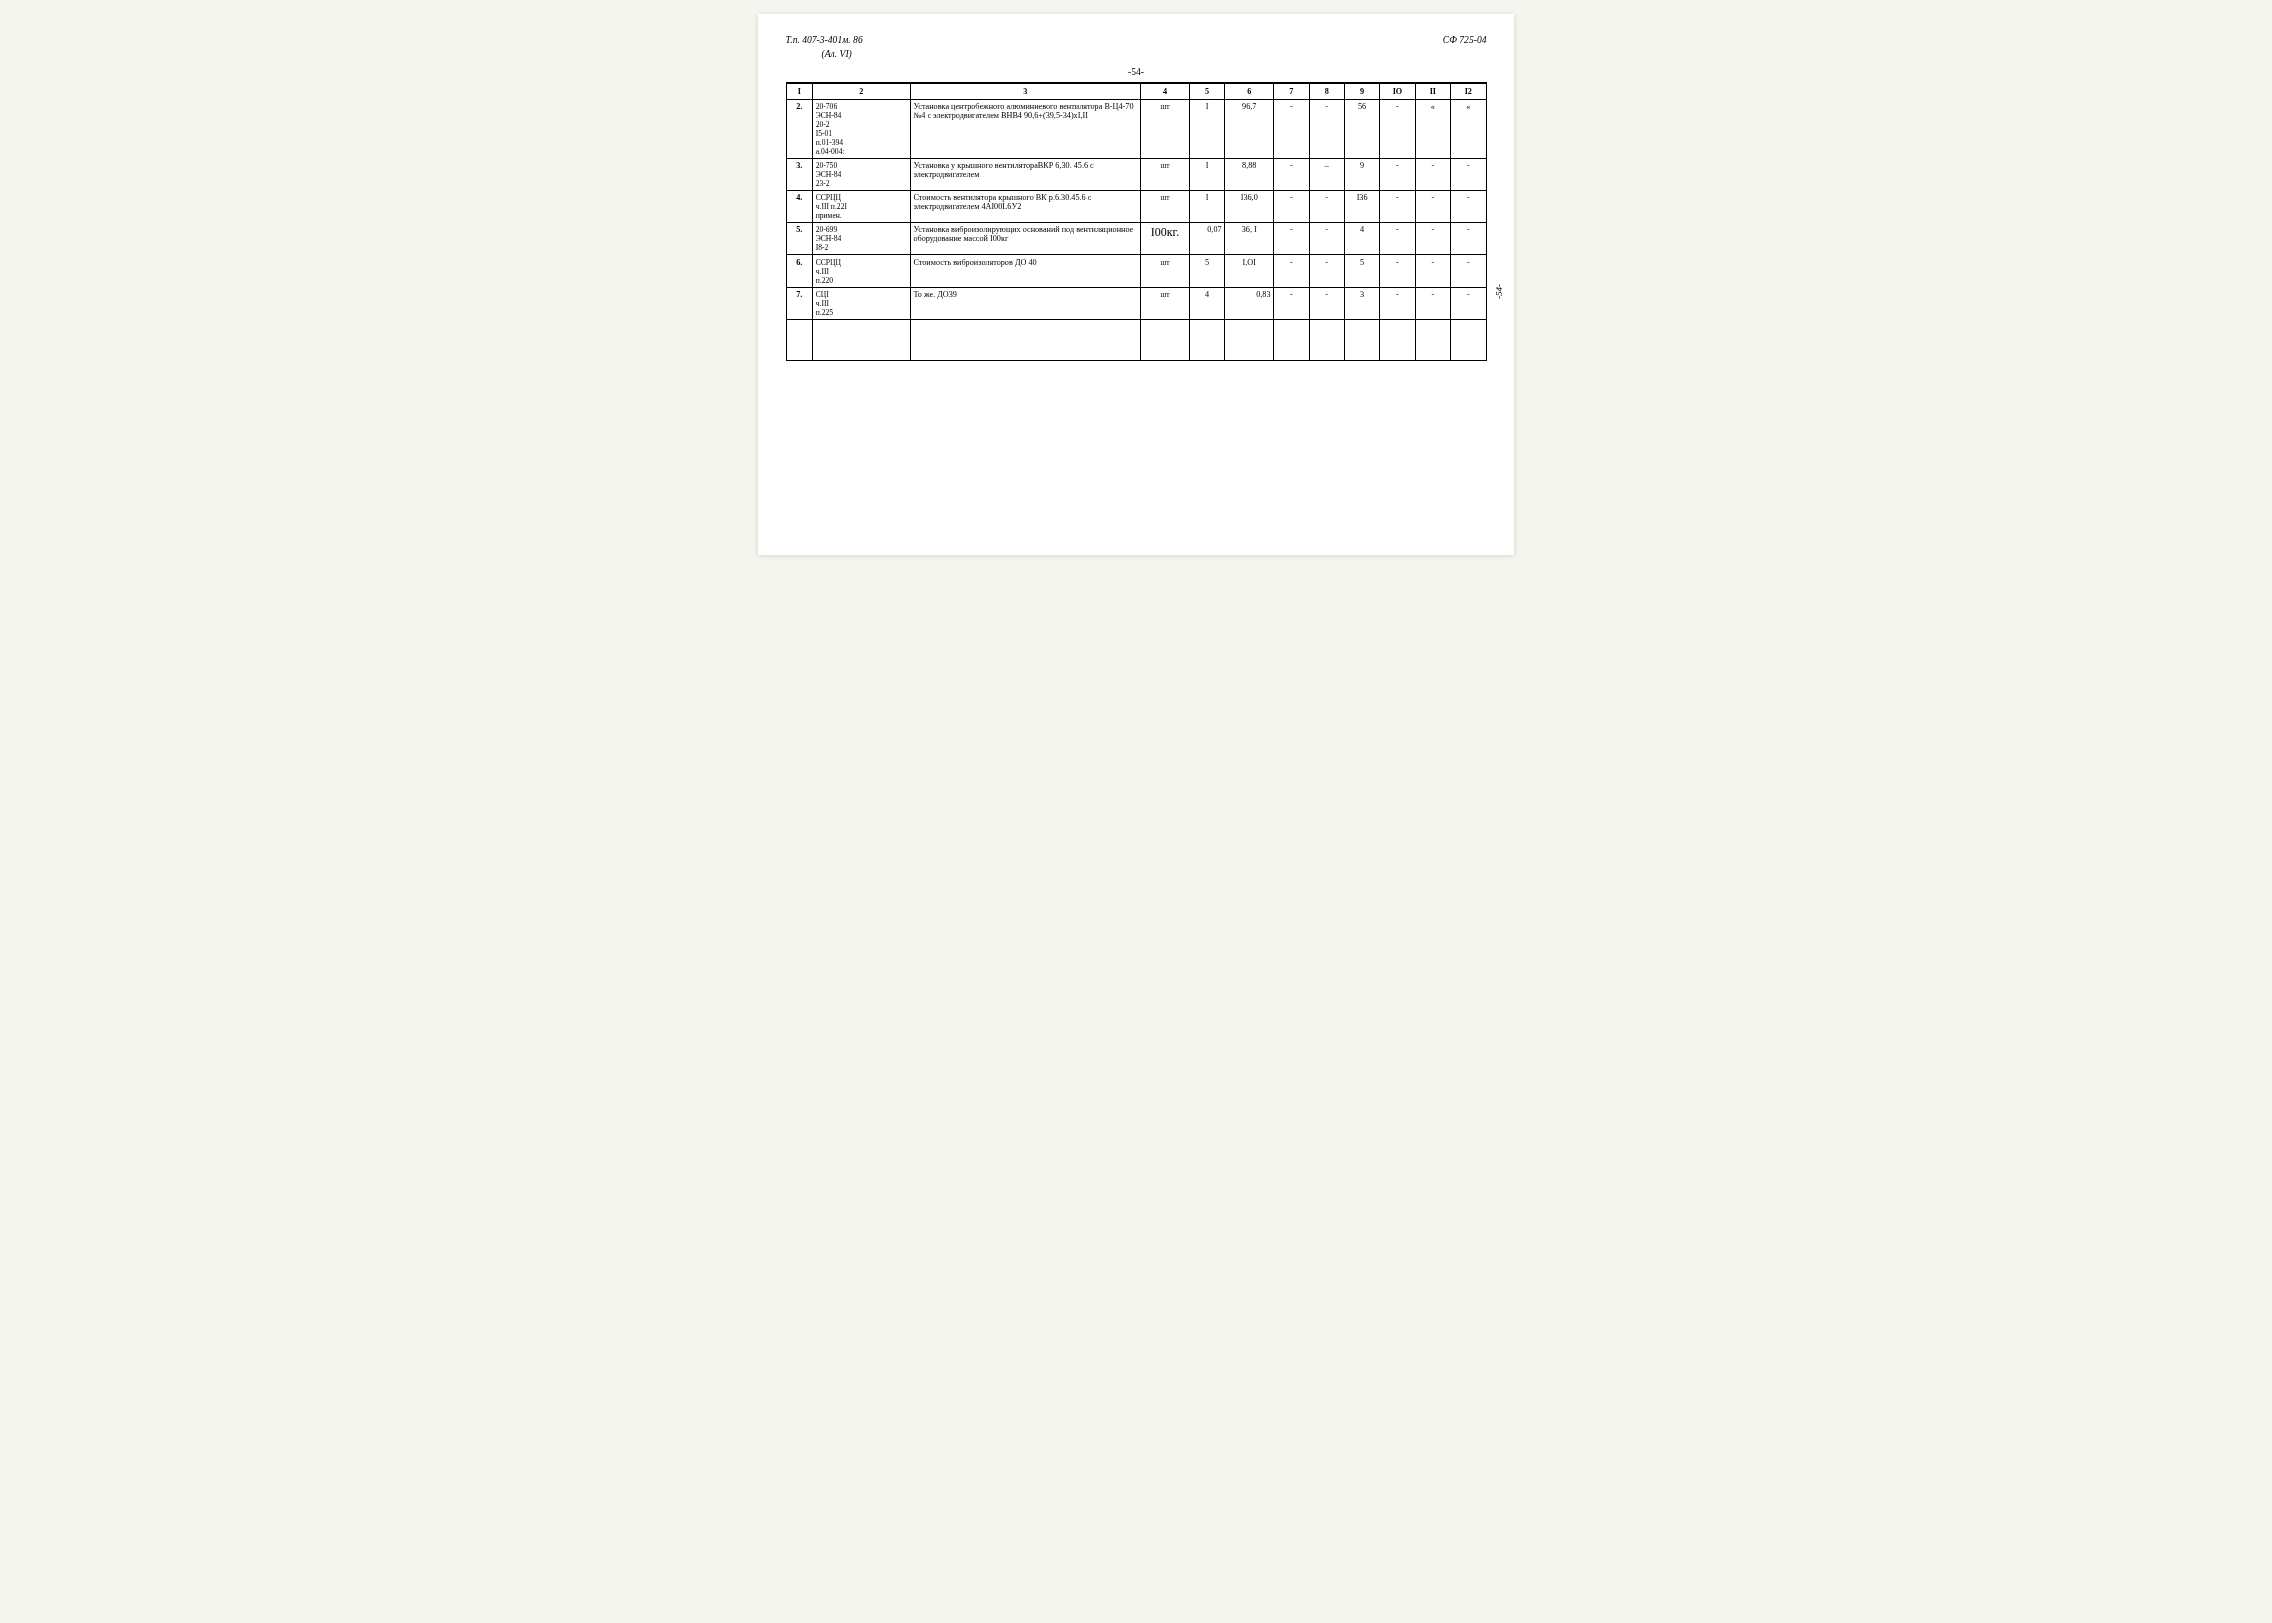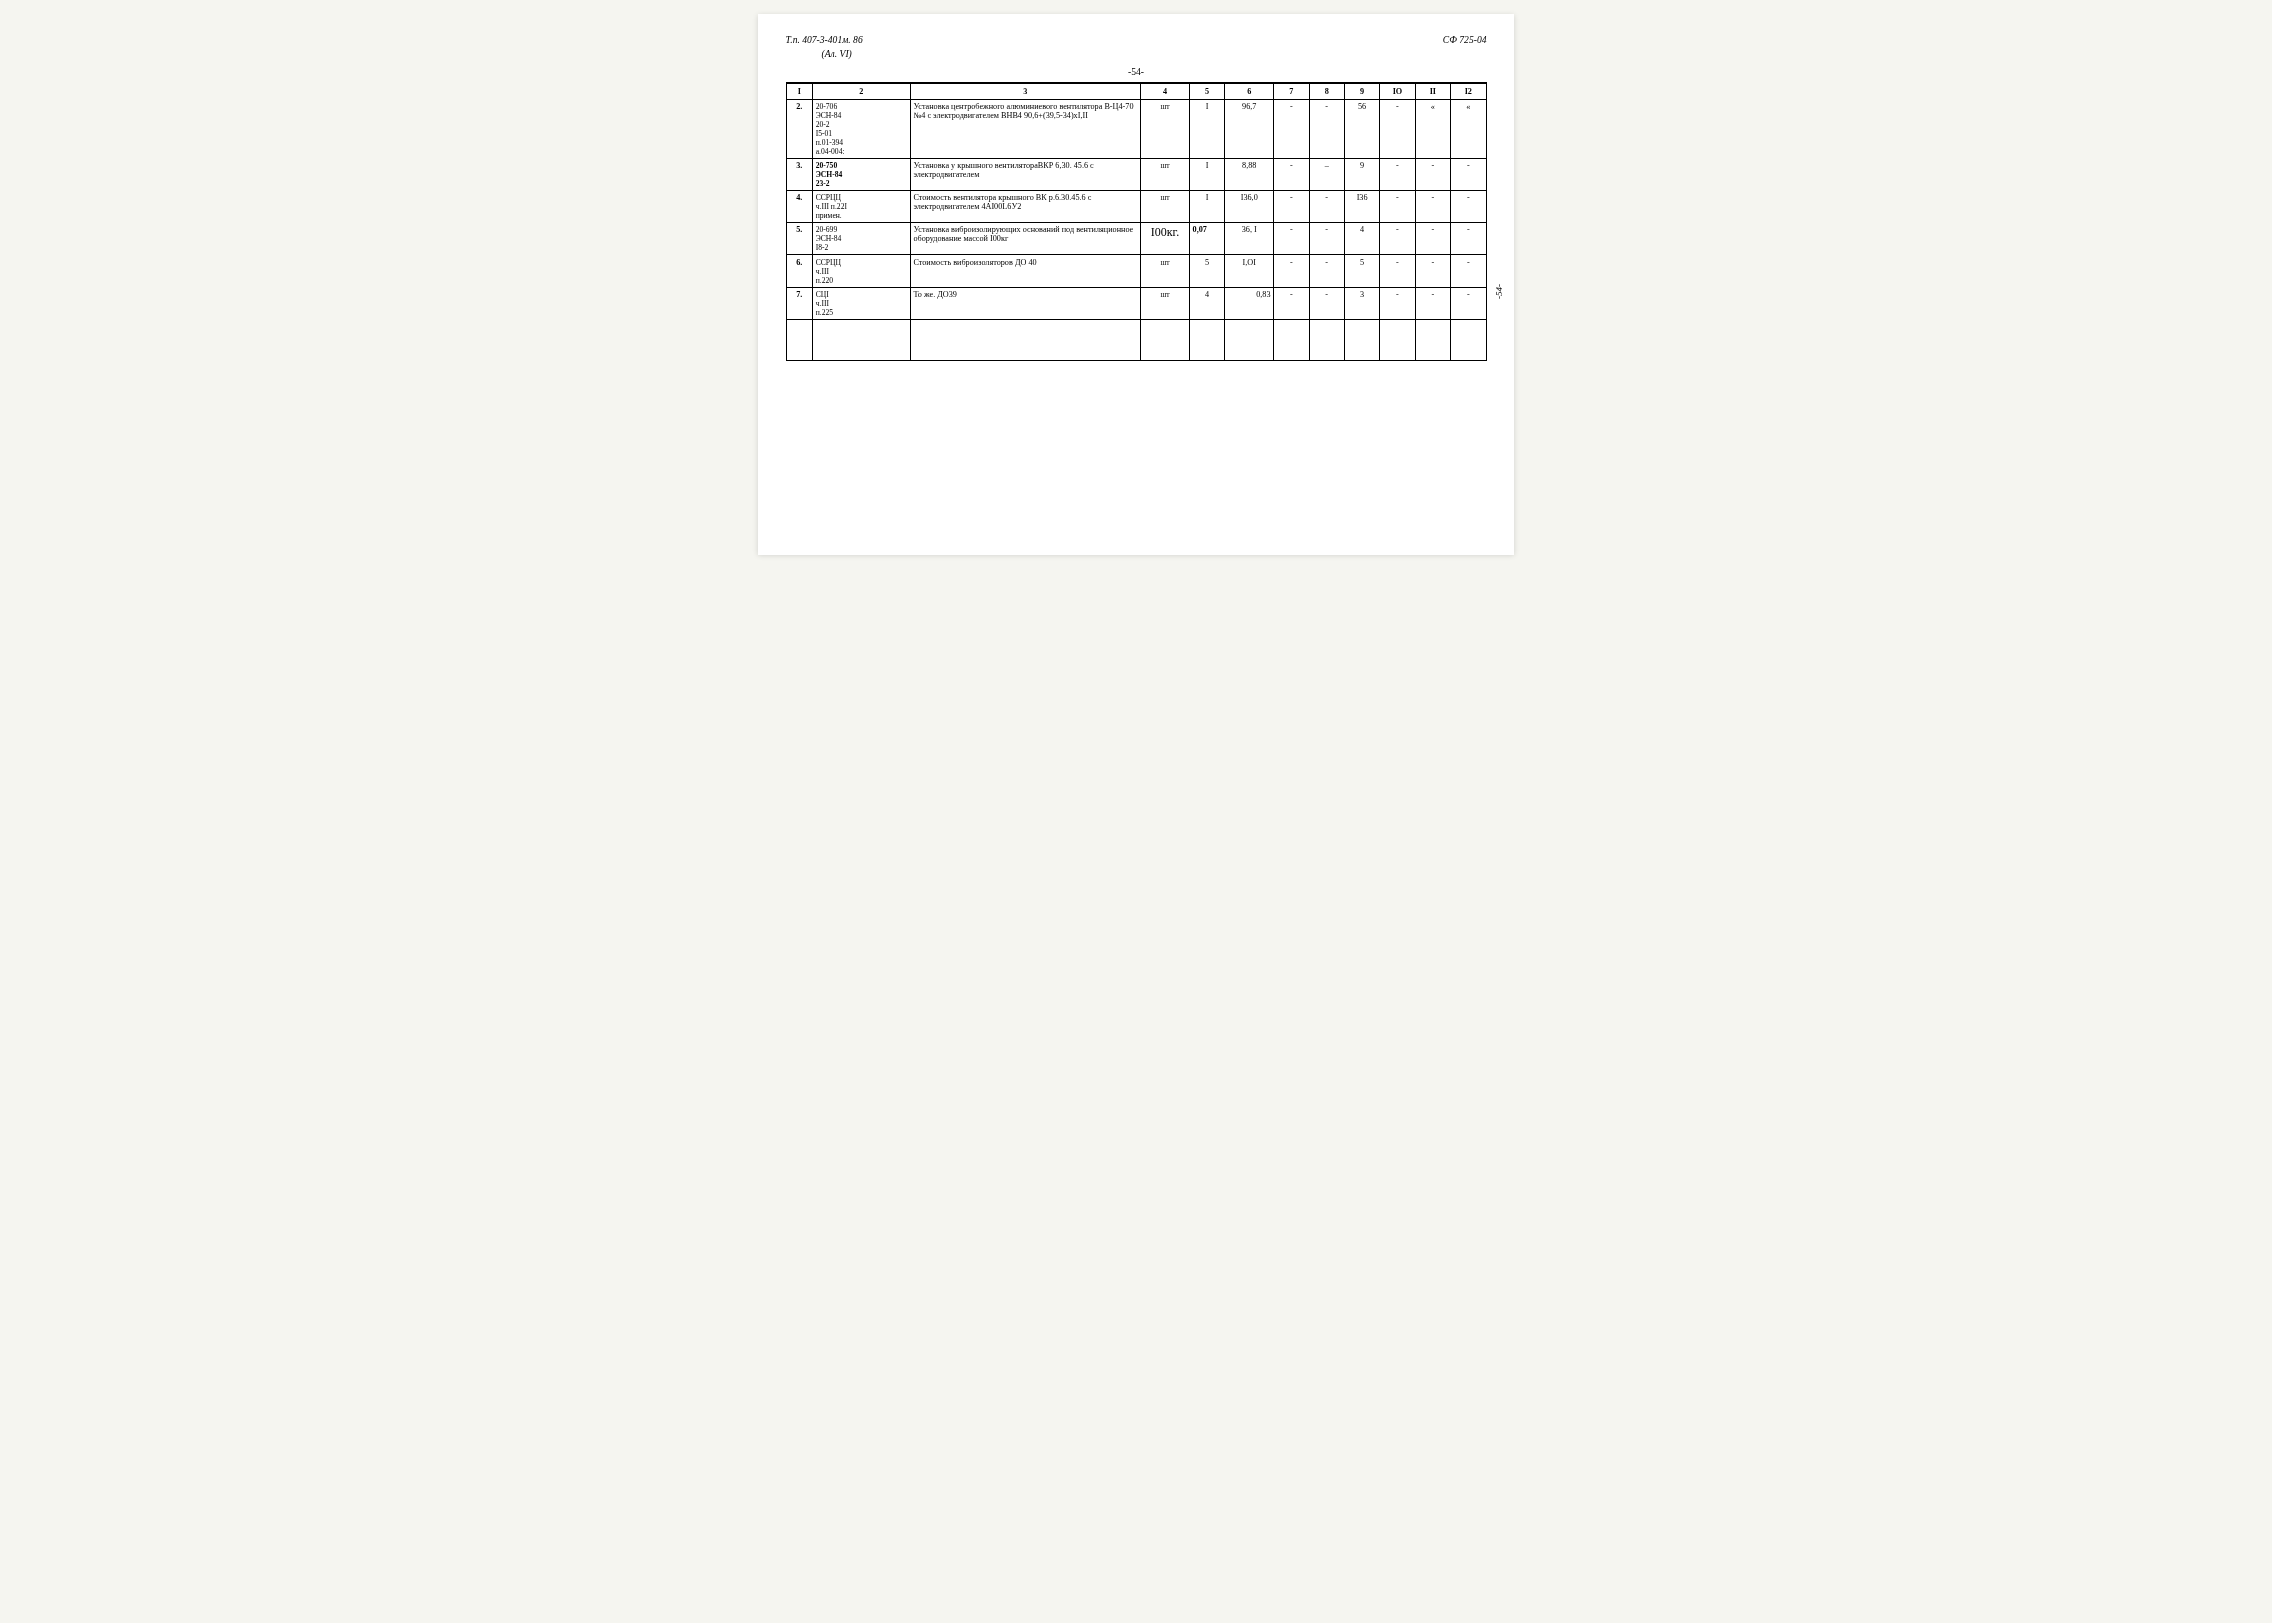"20-750" td { font-weight: bold -> none }
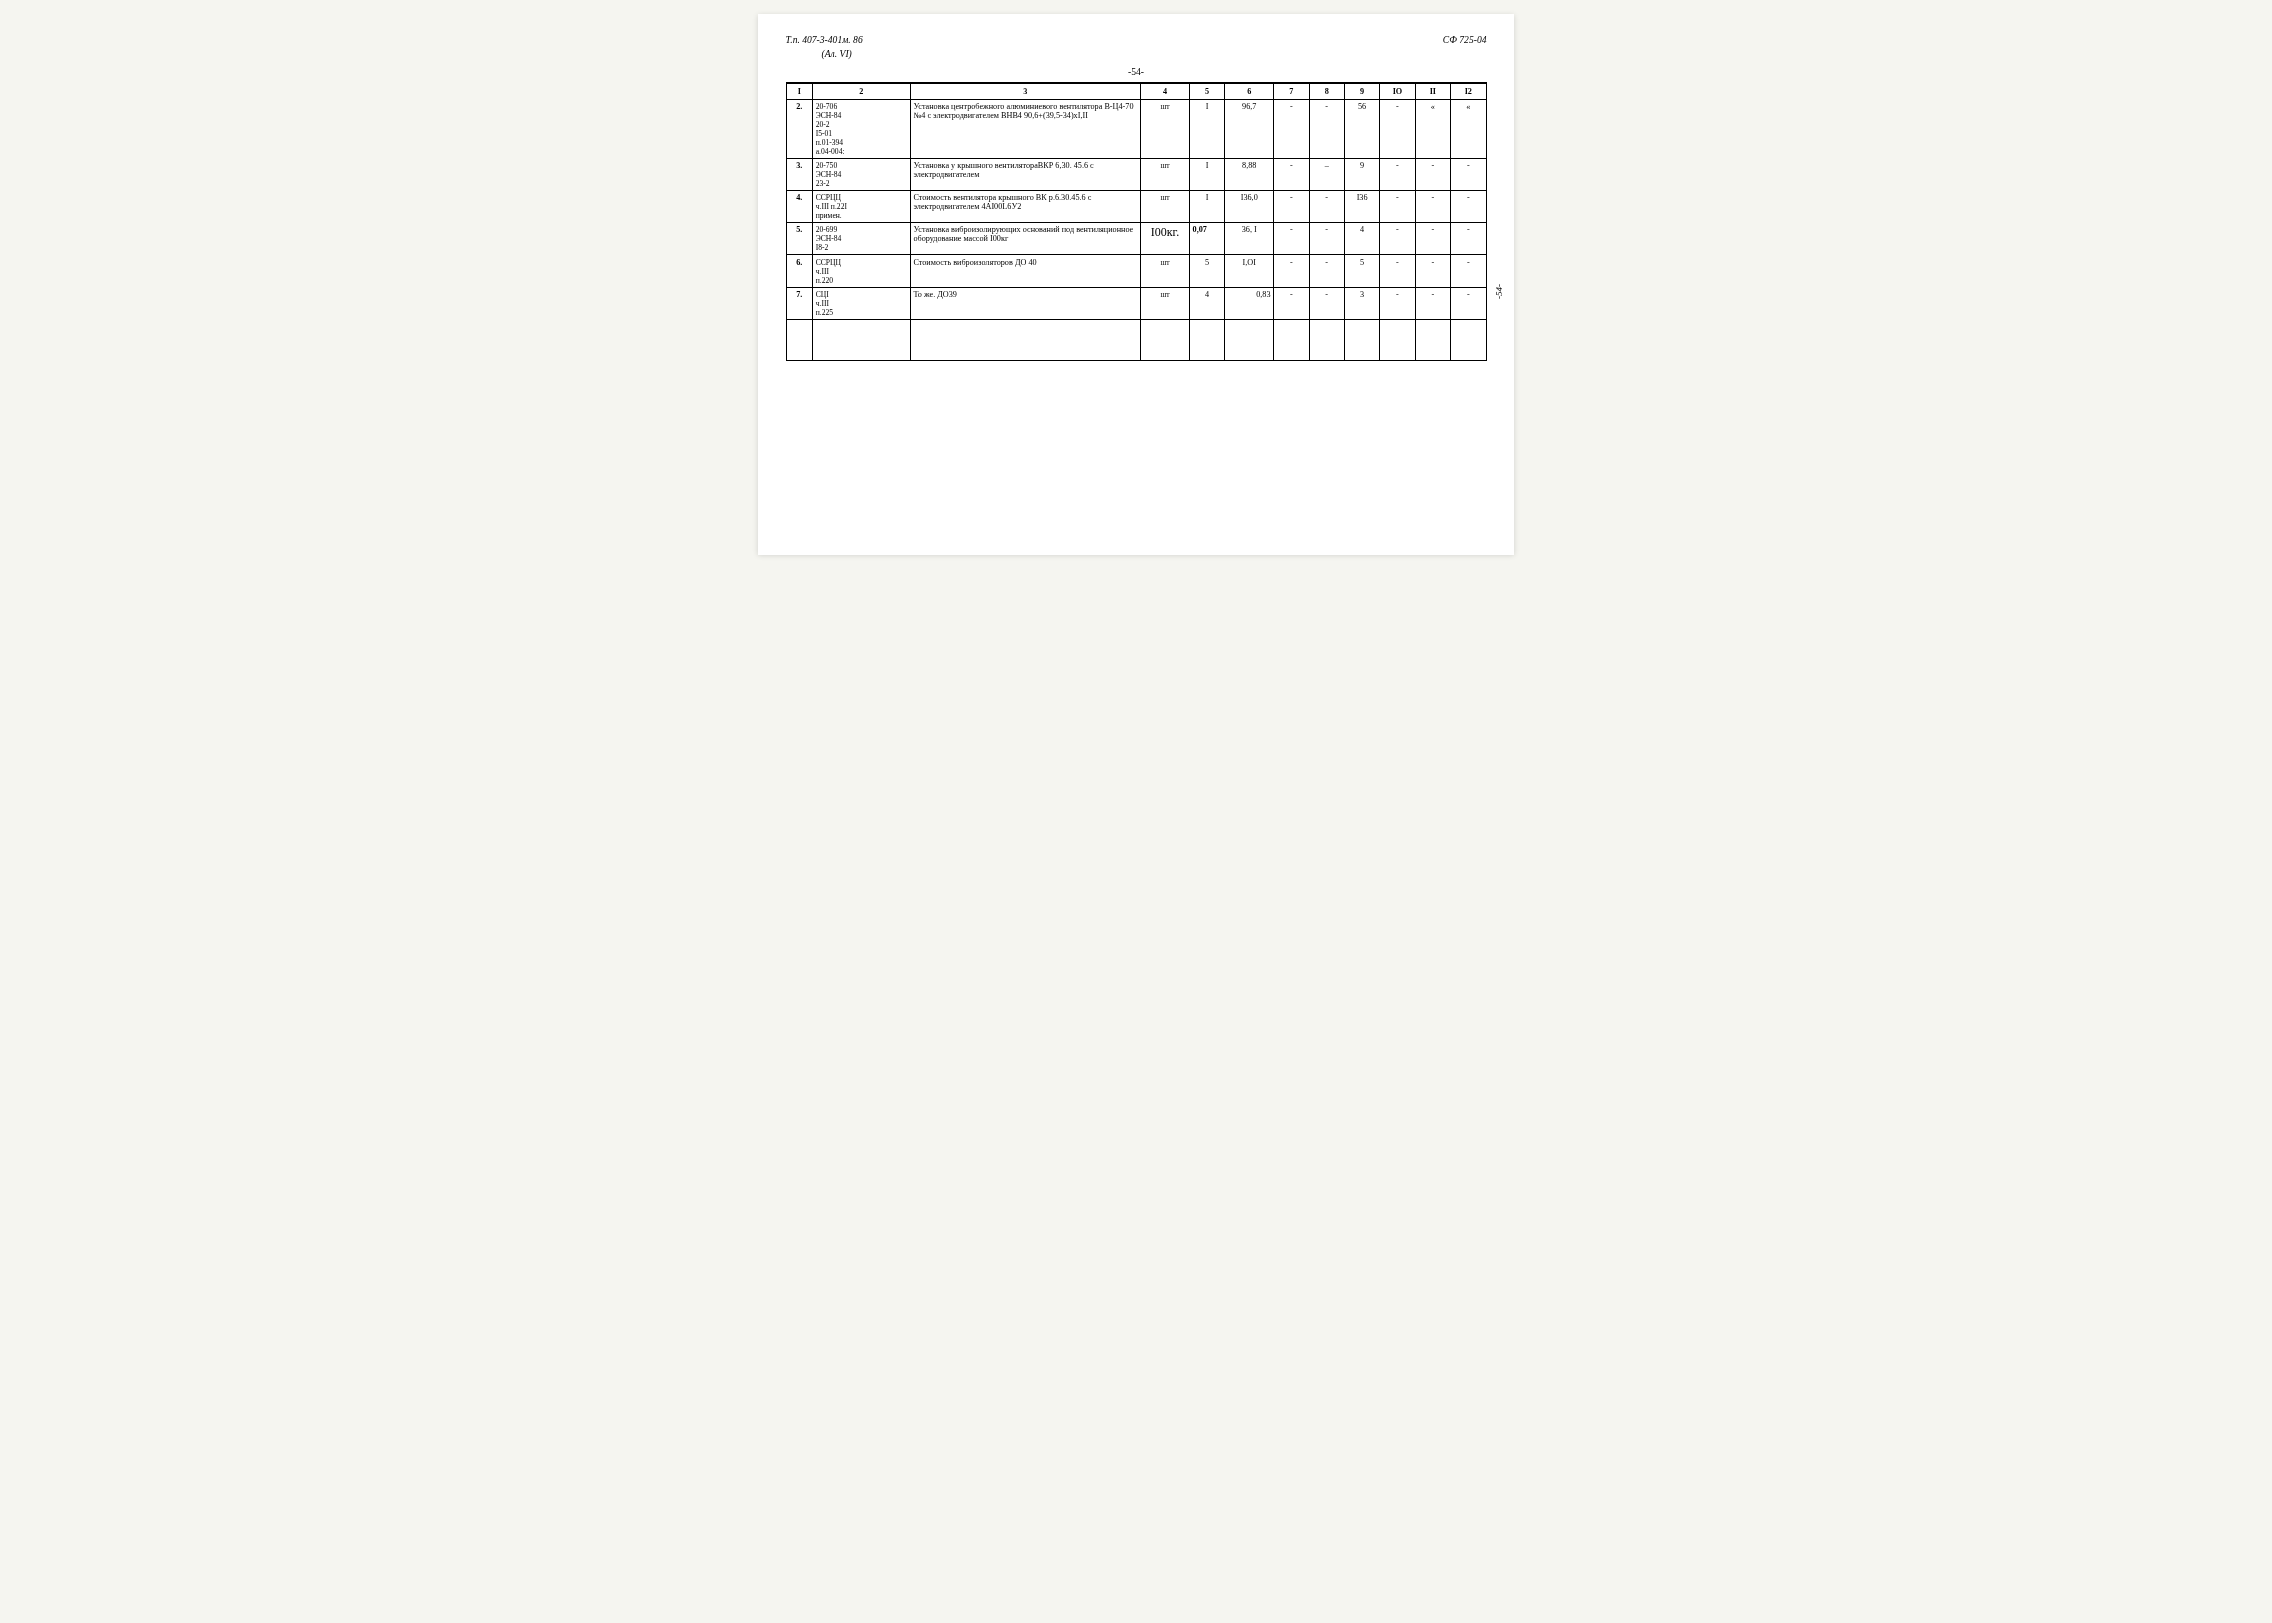"0,07" td { font-weight: bold -> none; text-align: left -> right }
